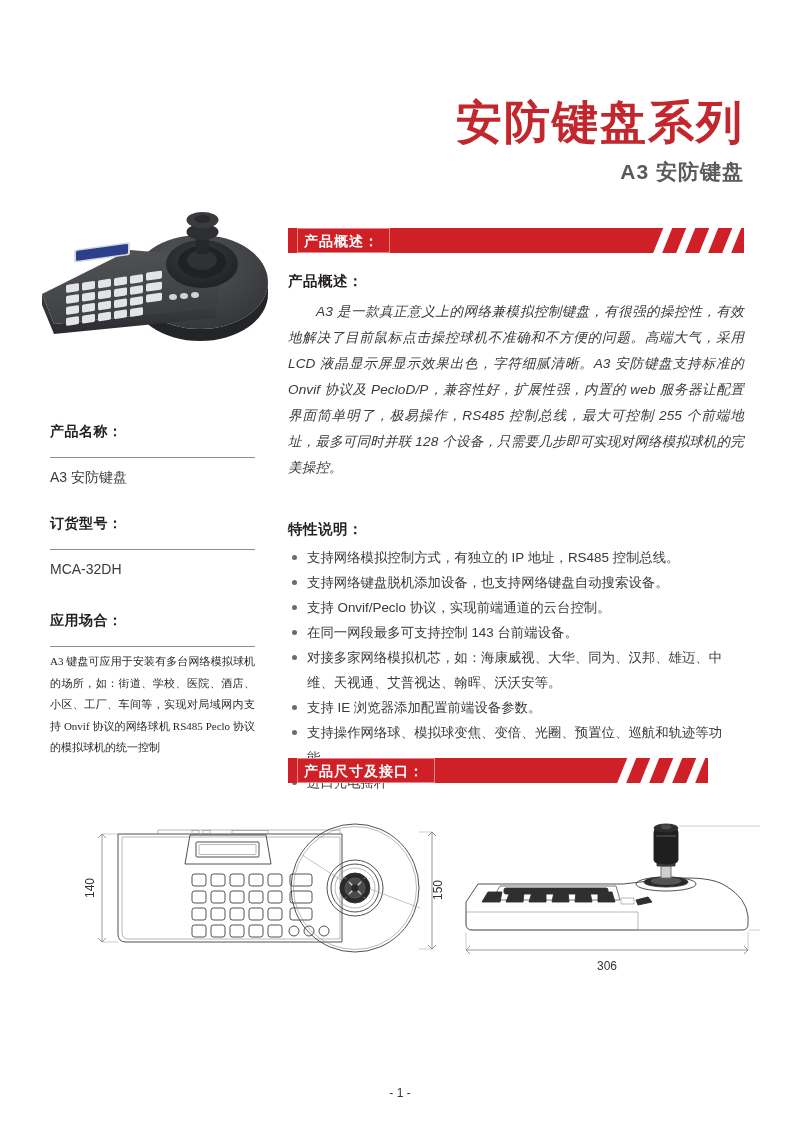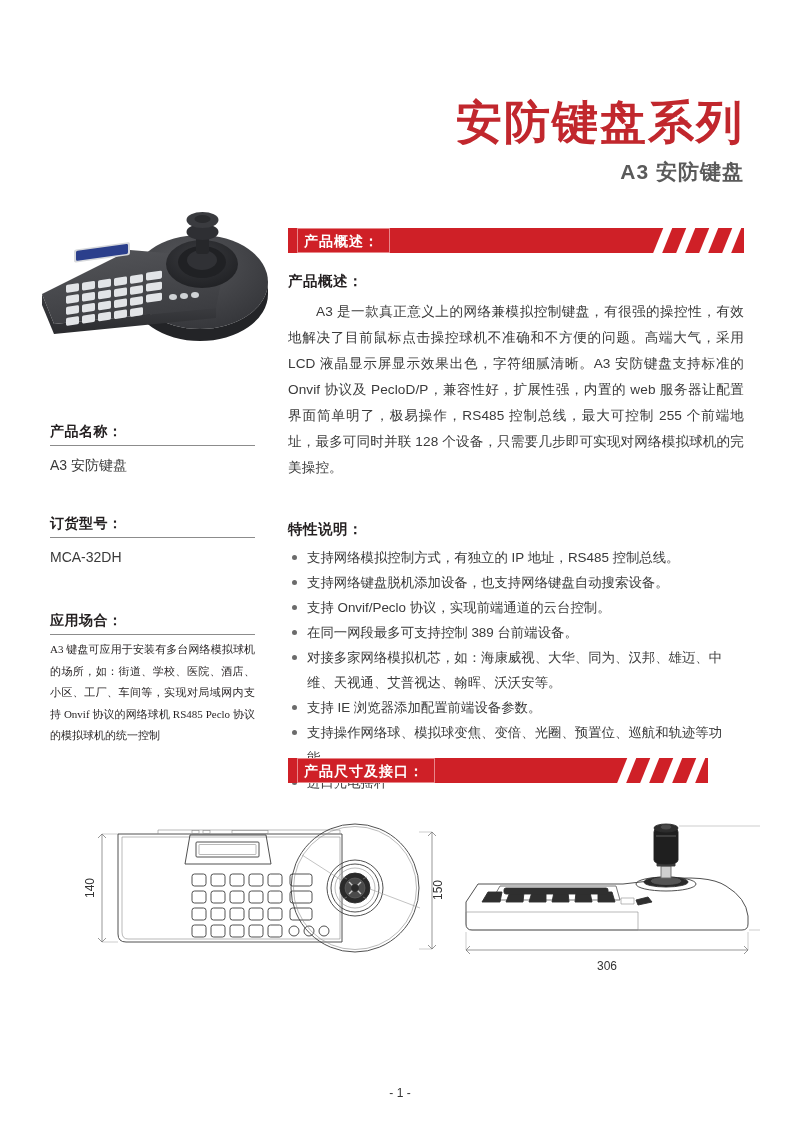"A3 是一款真正意义上的网络兼模拟控制键盘，有很强的操控性，有效地解决了目前鼠标点击操控球机不准确和不方便的问题。高端大气，采用" div.body-text { font-style: none -> italic }
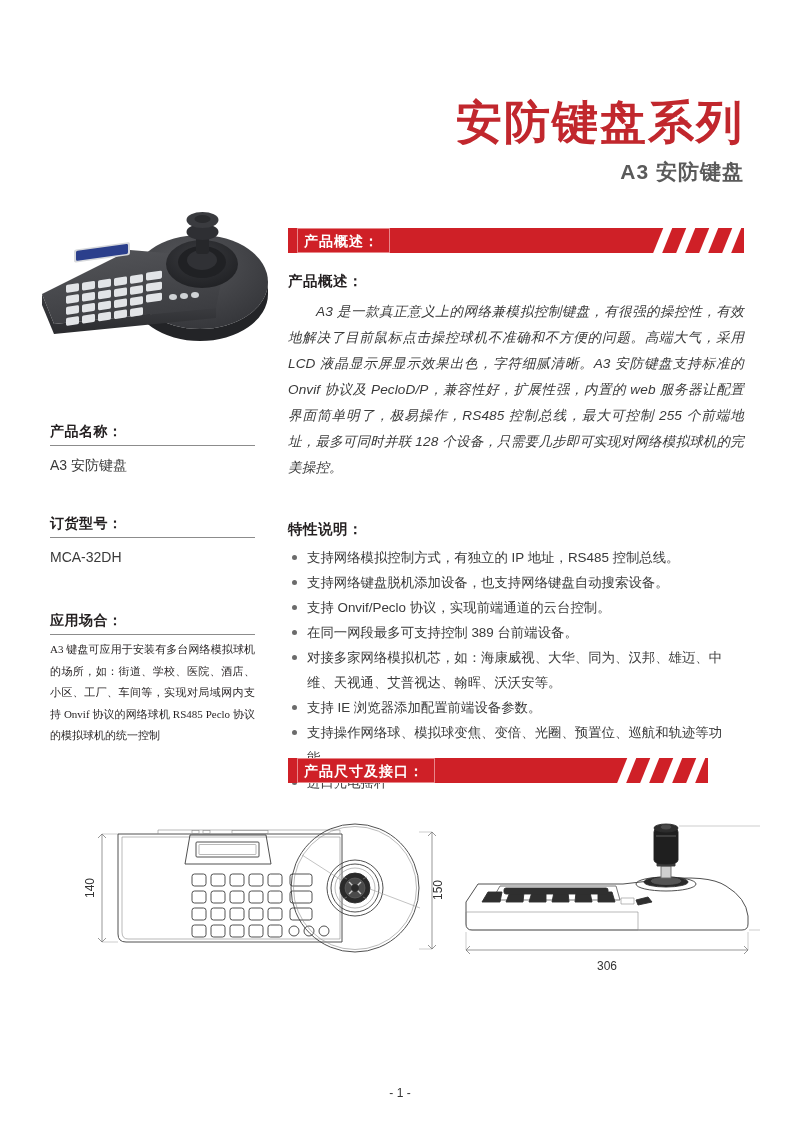"产品名称：" .info-head { padding-bottom: 4px -> 16px }
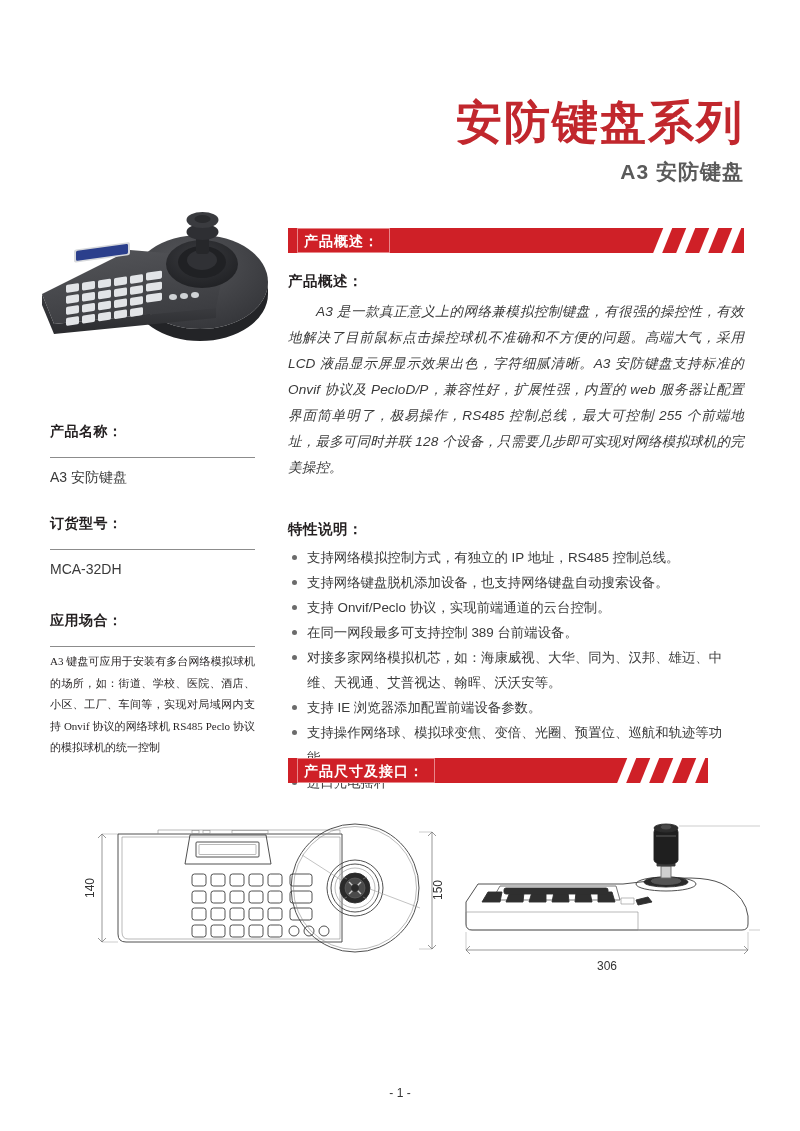"在同一网段最多可支持控制 389 台前端设备。" li { text: 389 -> 143 }
